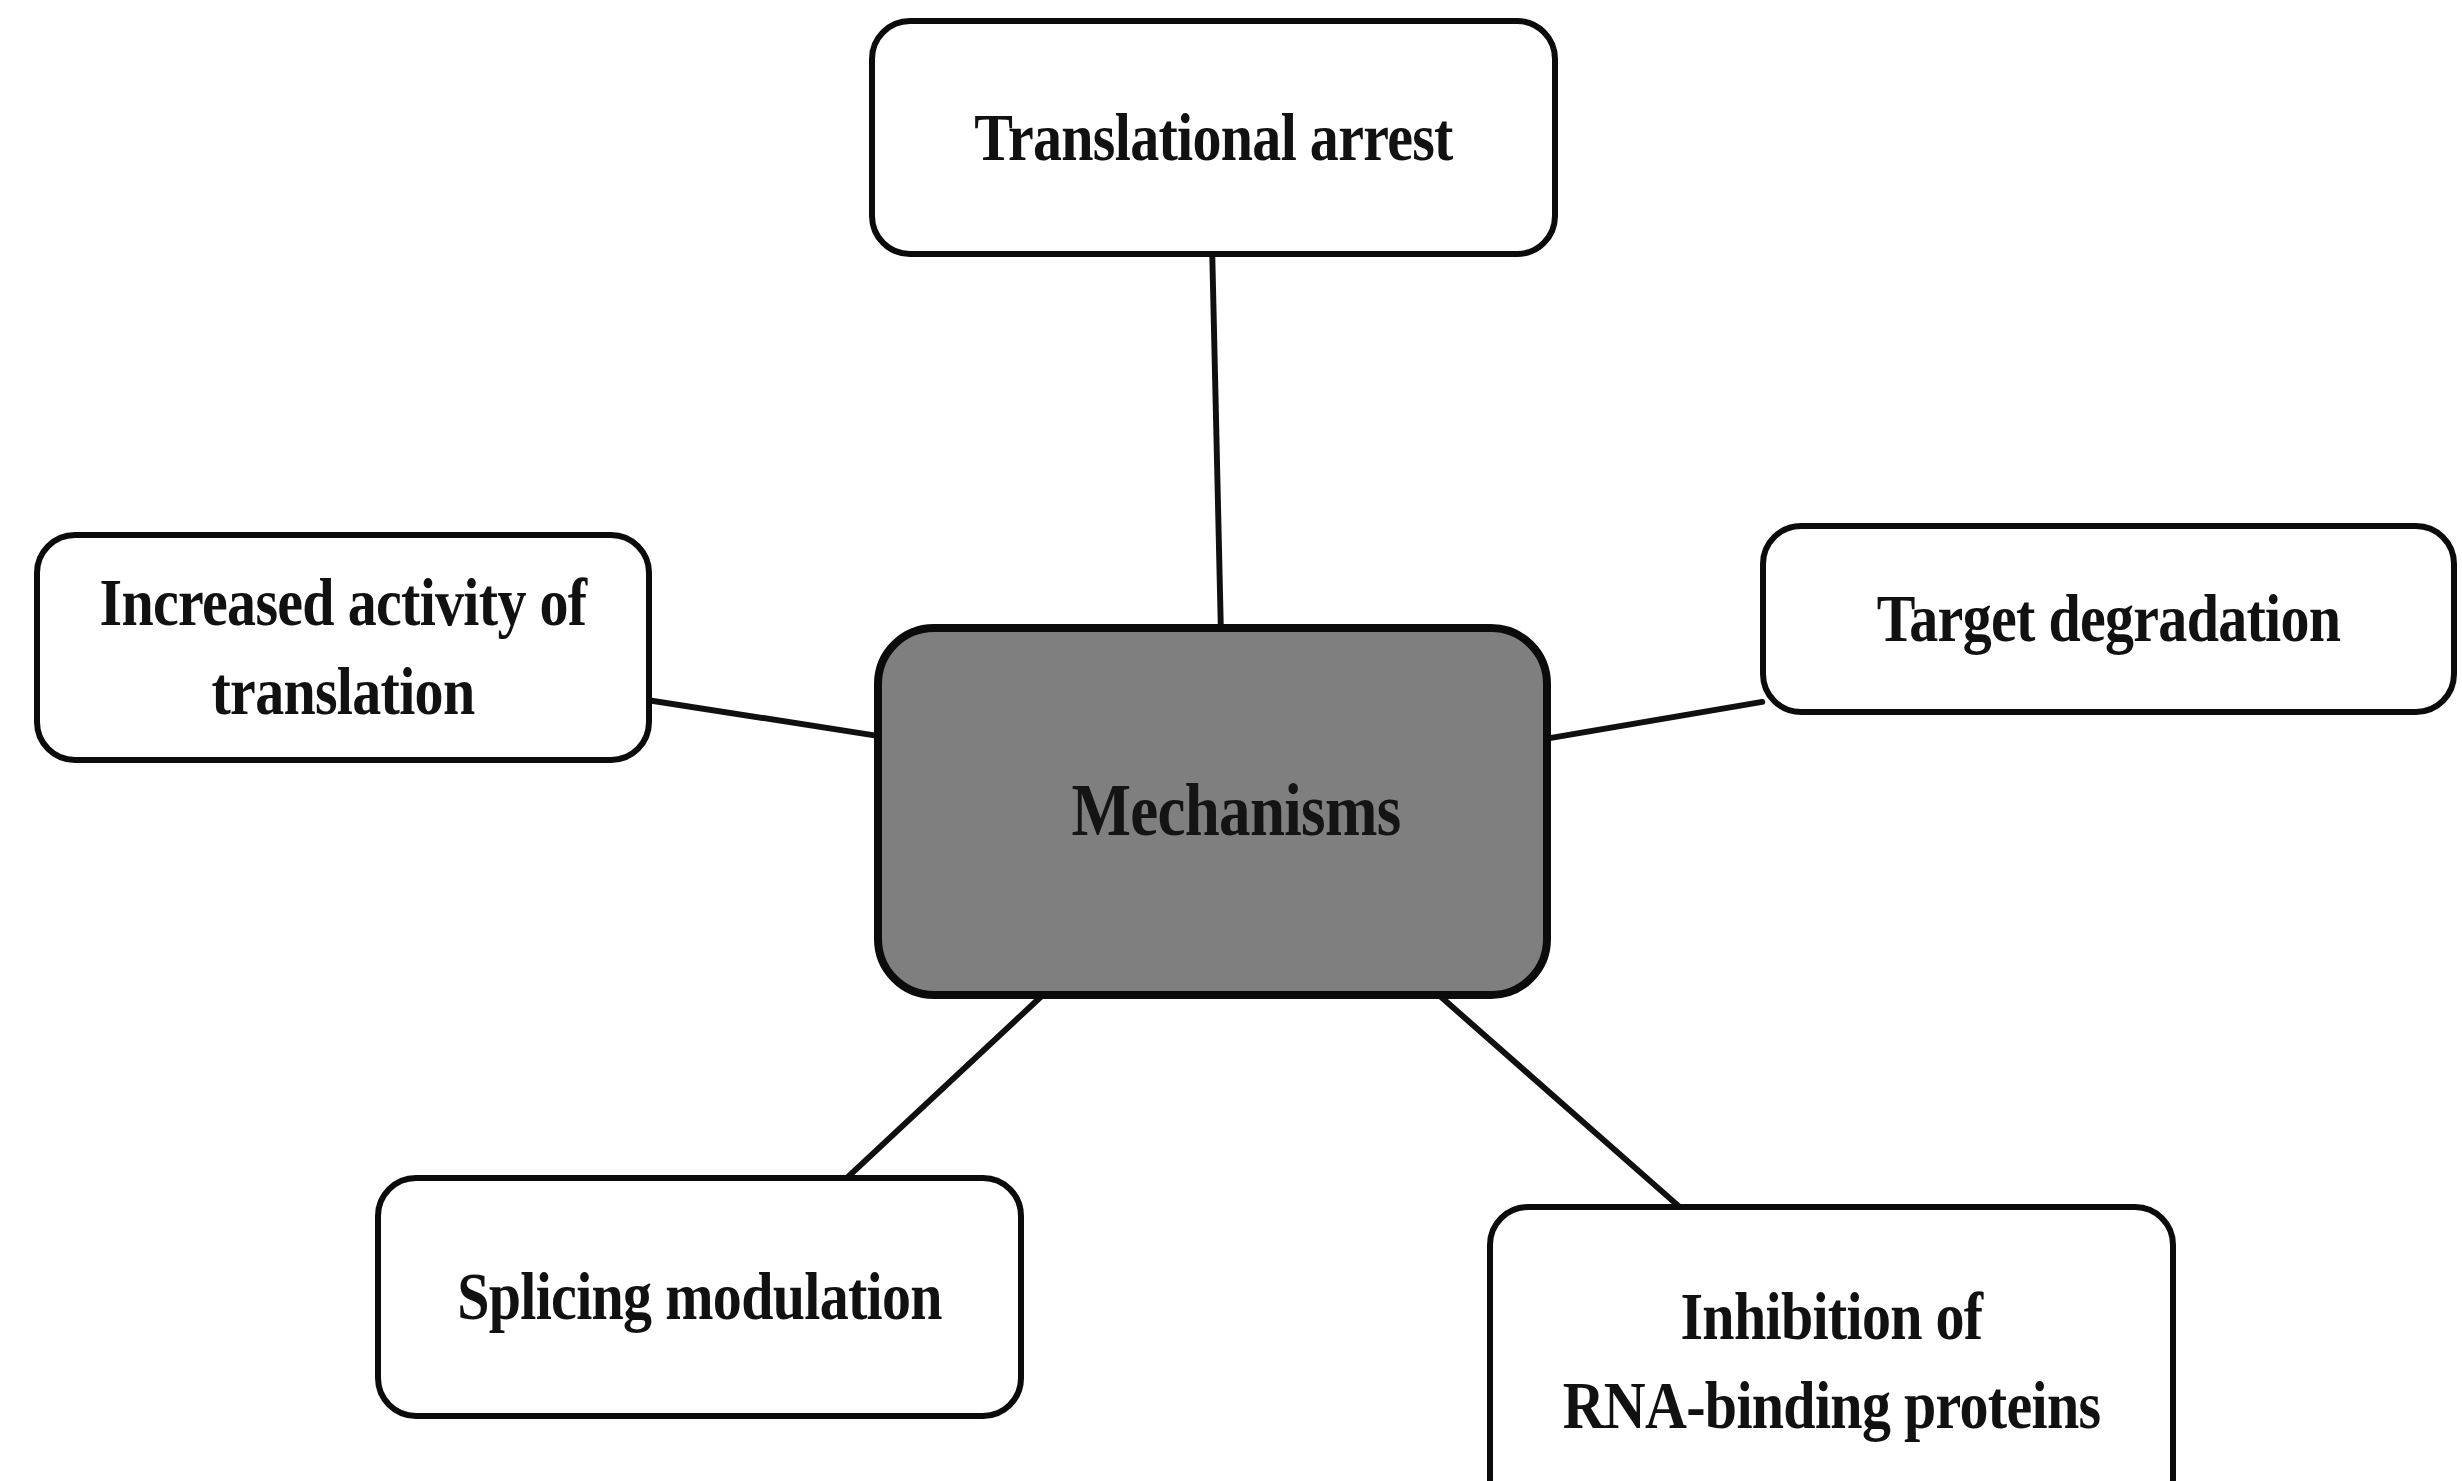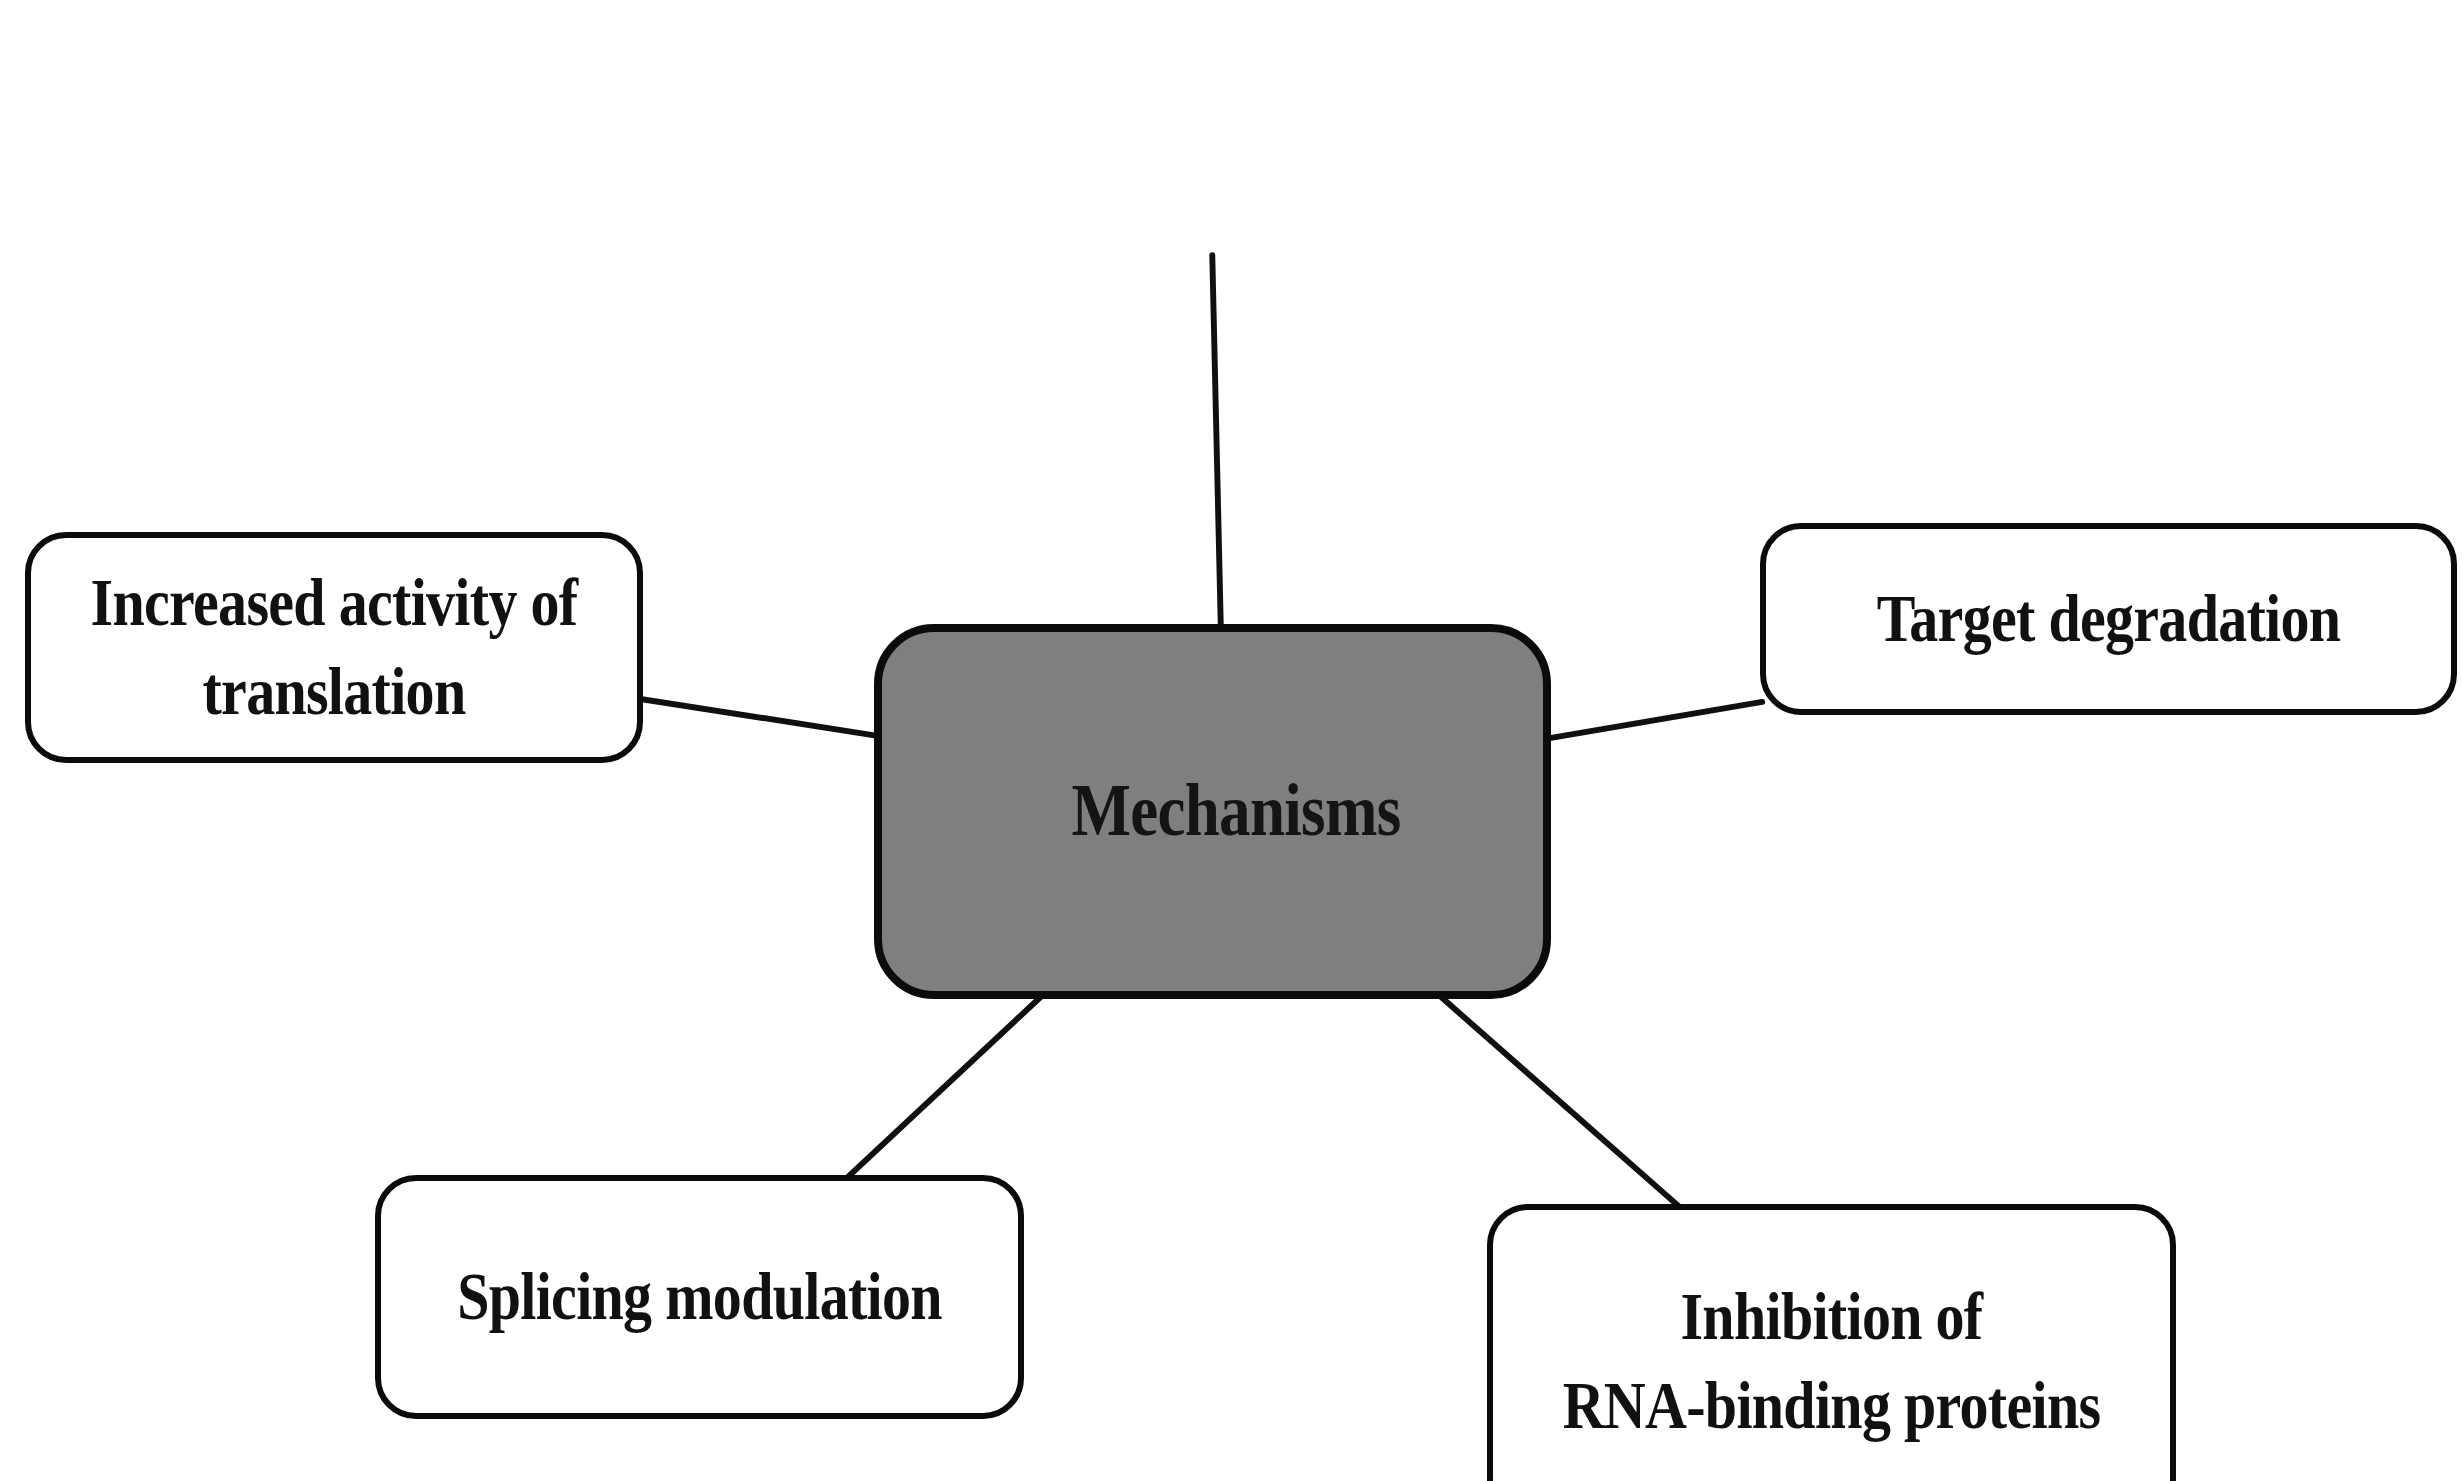"Translational arrest" div.node { html: none -> <div> <span>Translational arrest</span> </div> }
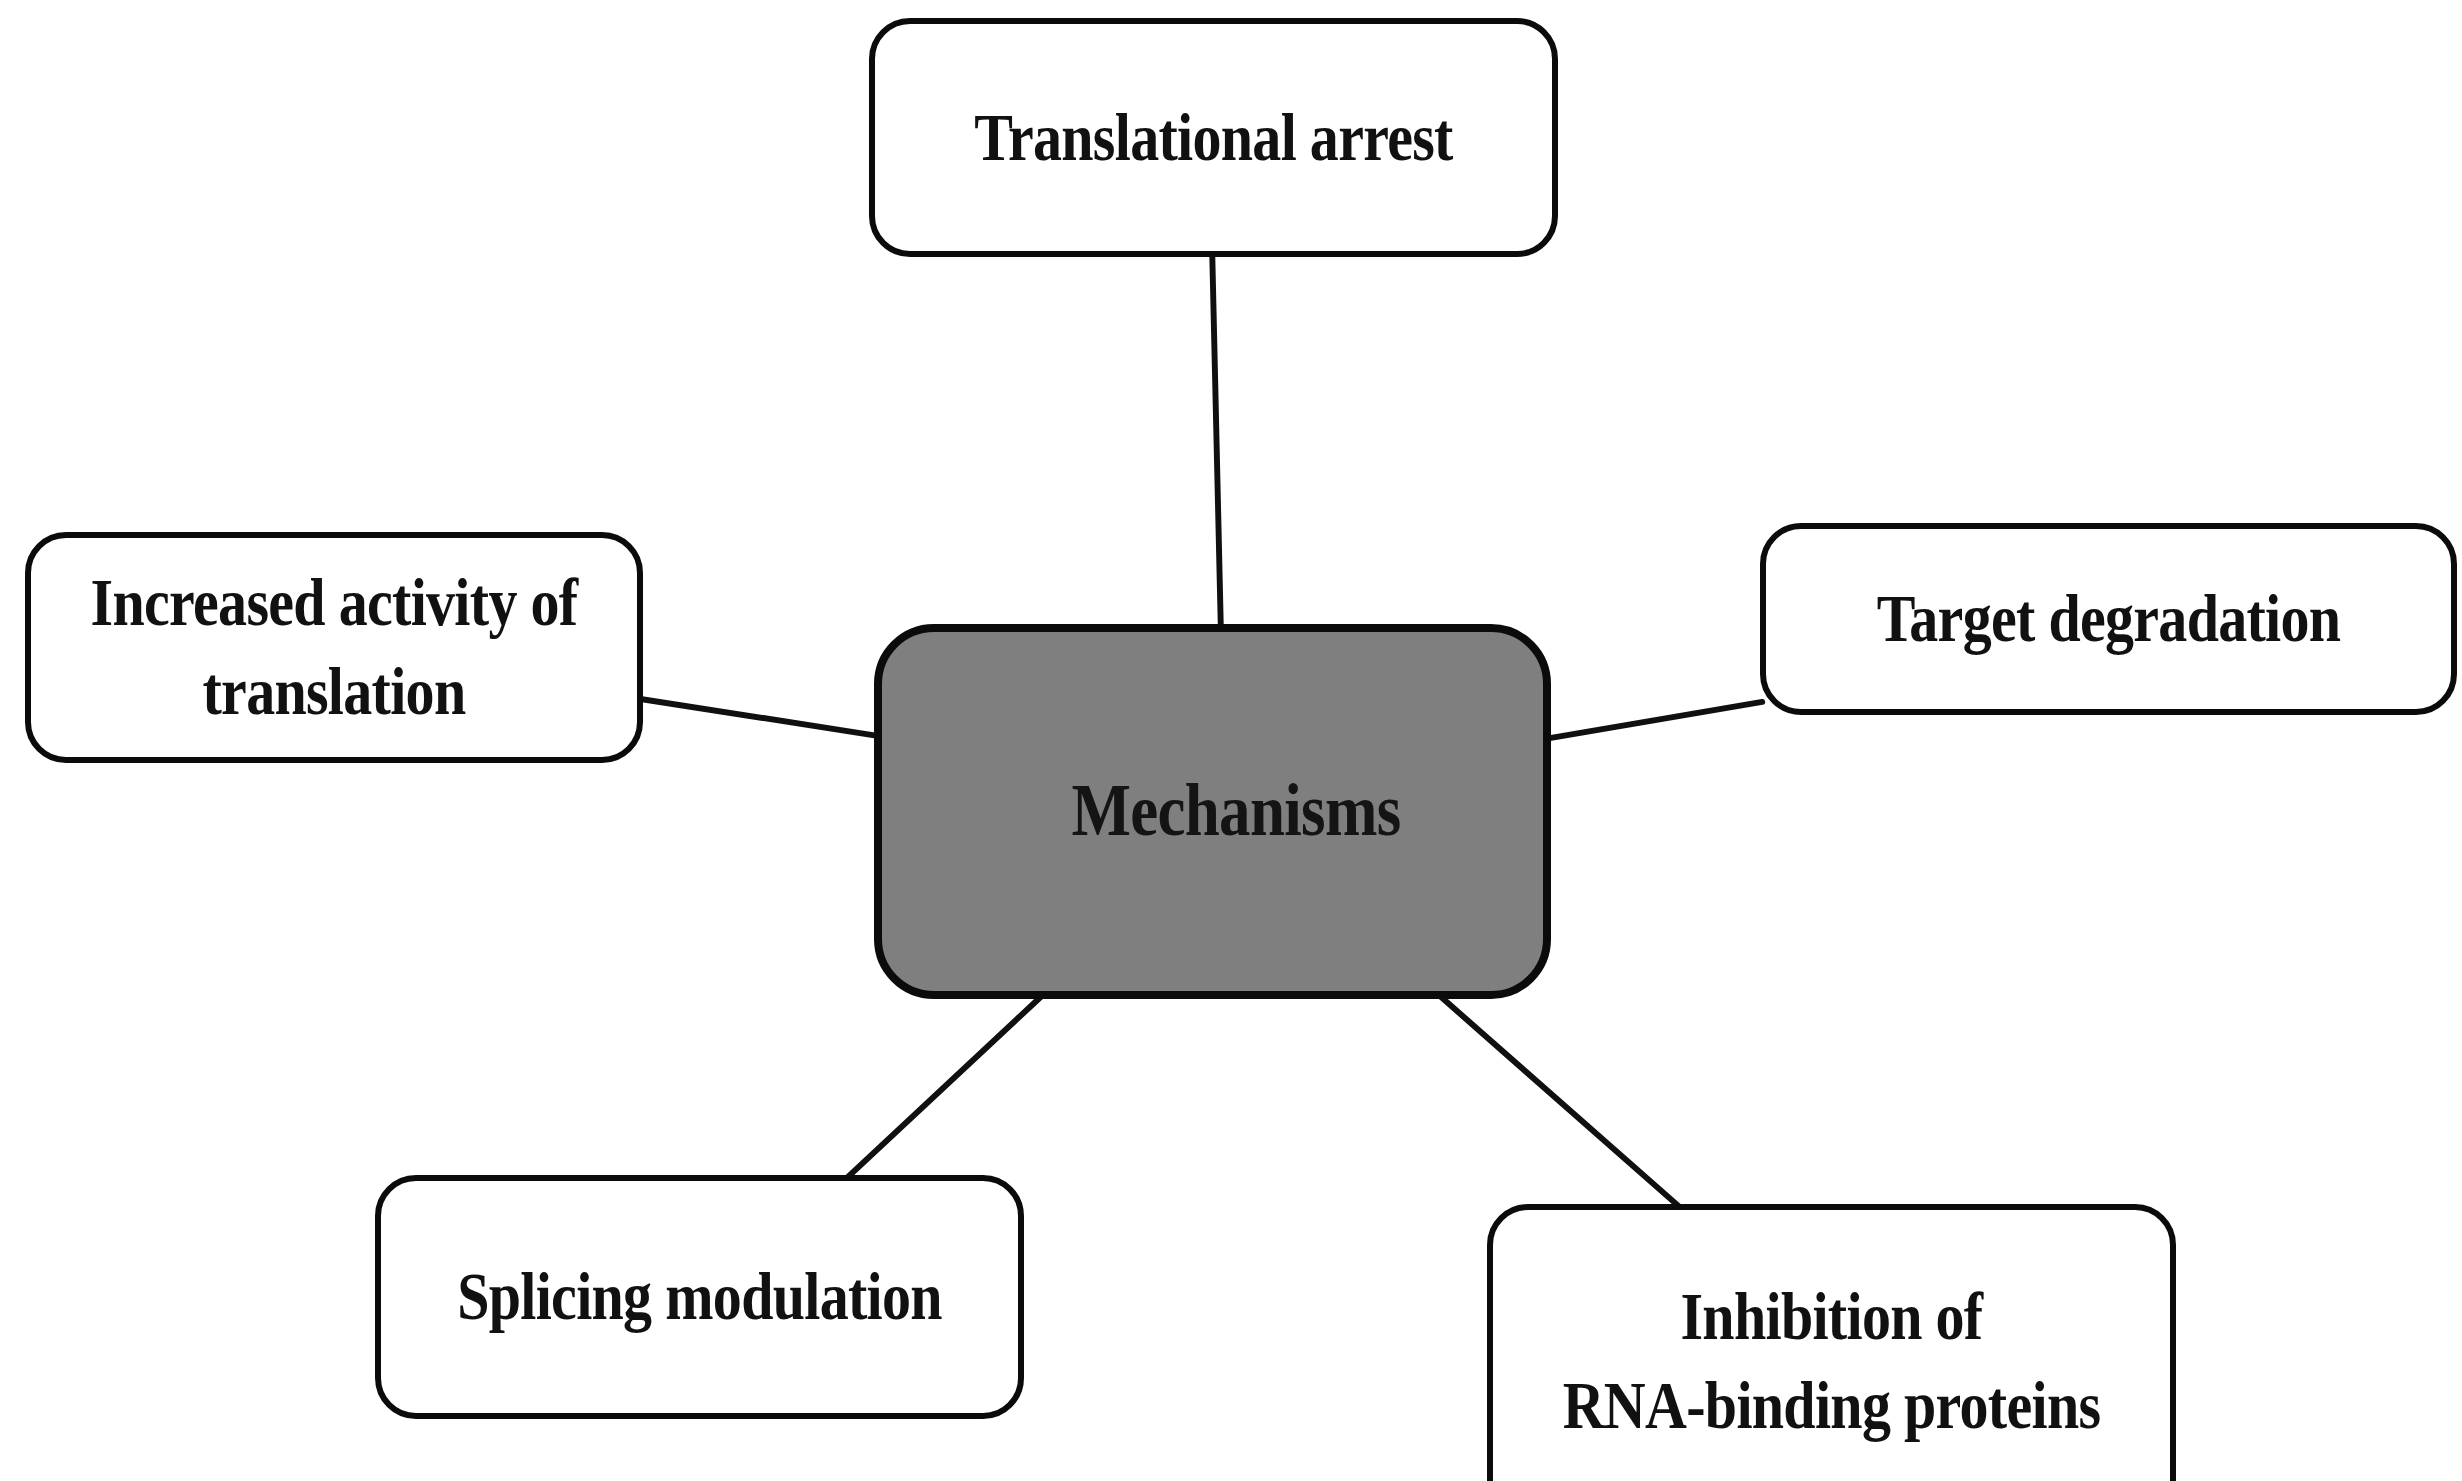"Increased activity of" div.node { left: 25px -> 34px }
